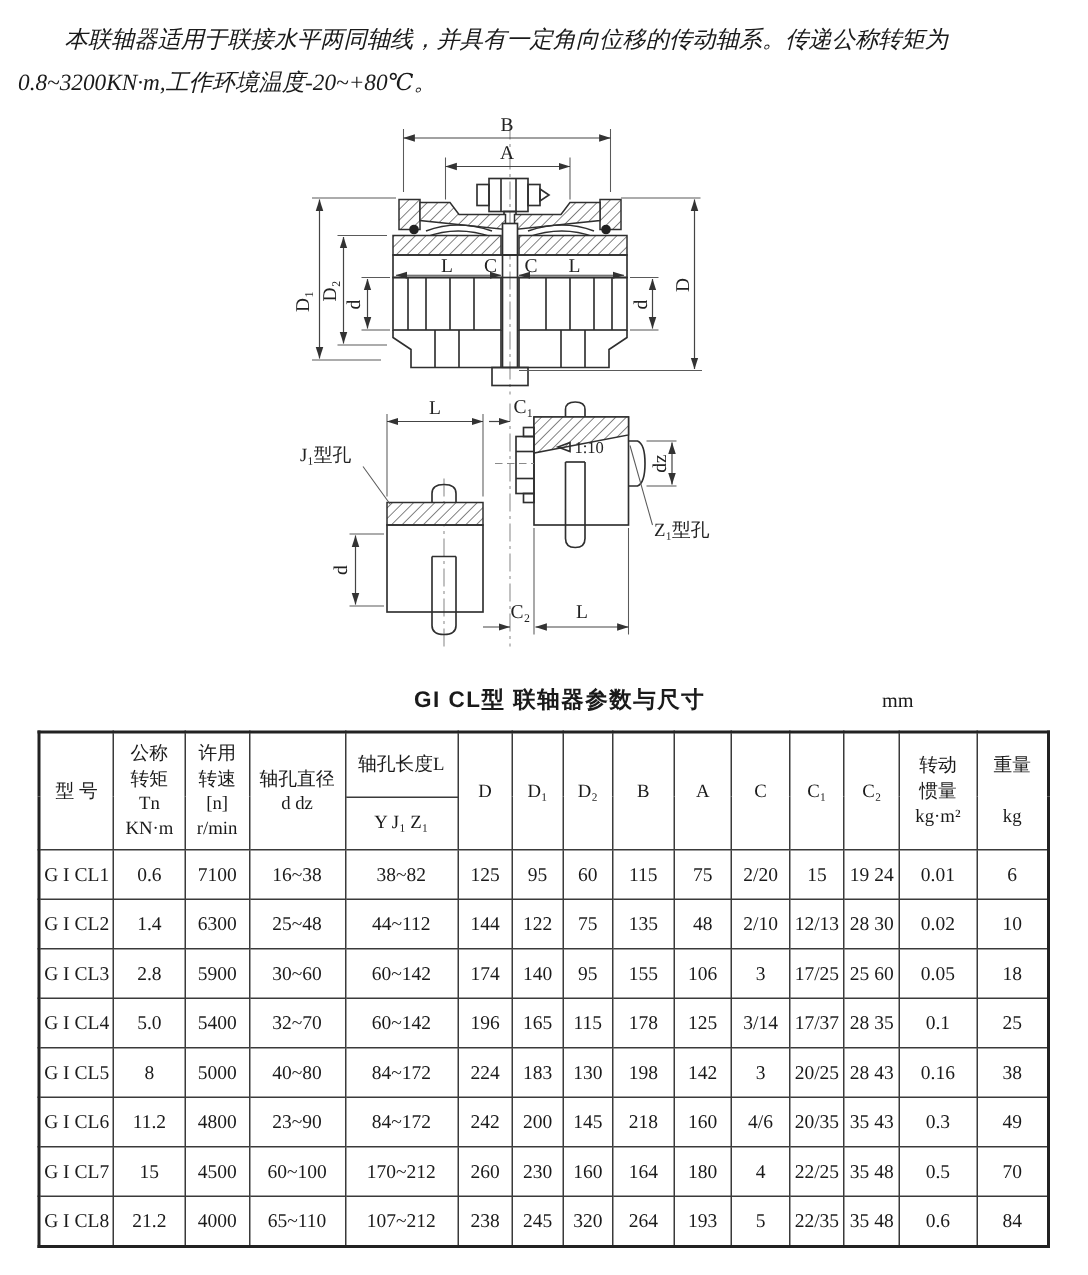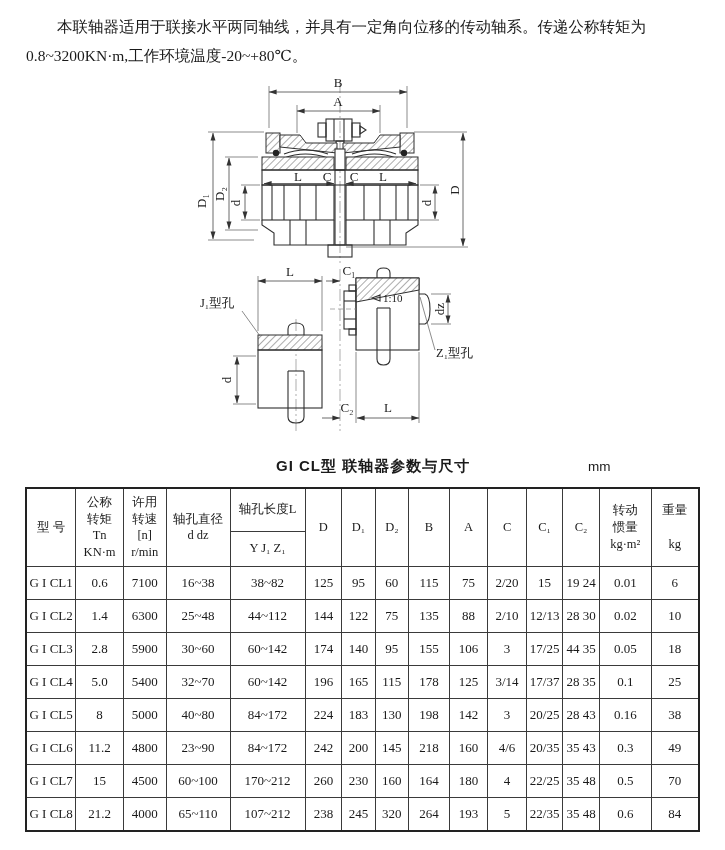"本联轴器适用于联接水平两同轴线，并具有一定角向位移的传动轴系。传递公称转矩为" .intro { font-style: none -> italic; margin: 12px 24px 0 26px -> 12px 24px 0 12px }
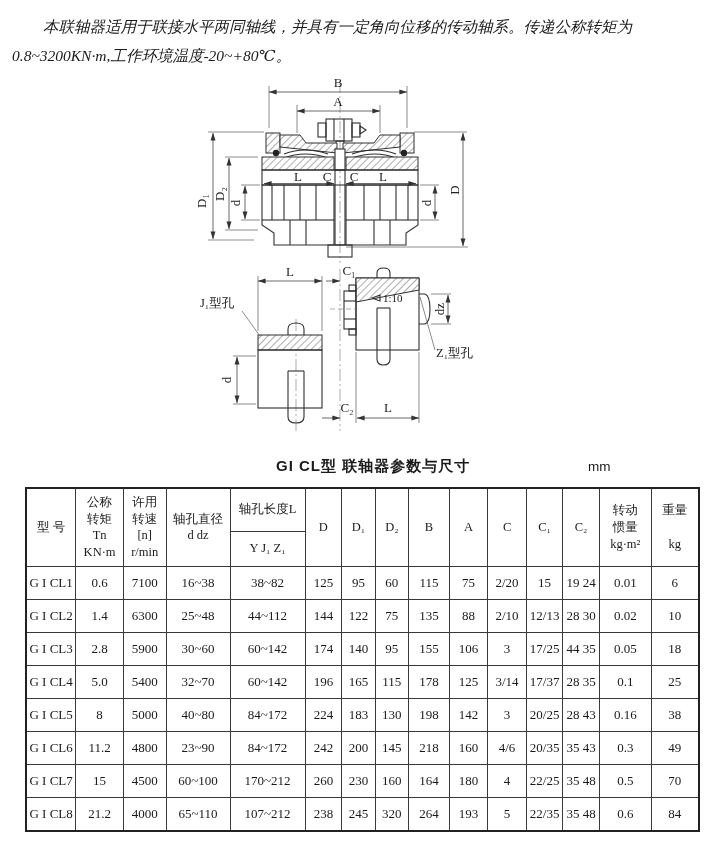"mm" .table-unit { font-family: Liberation Sans, sans-serif -> Liberation Serif, serif }
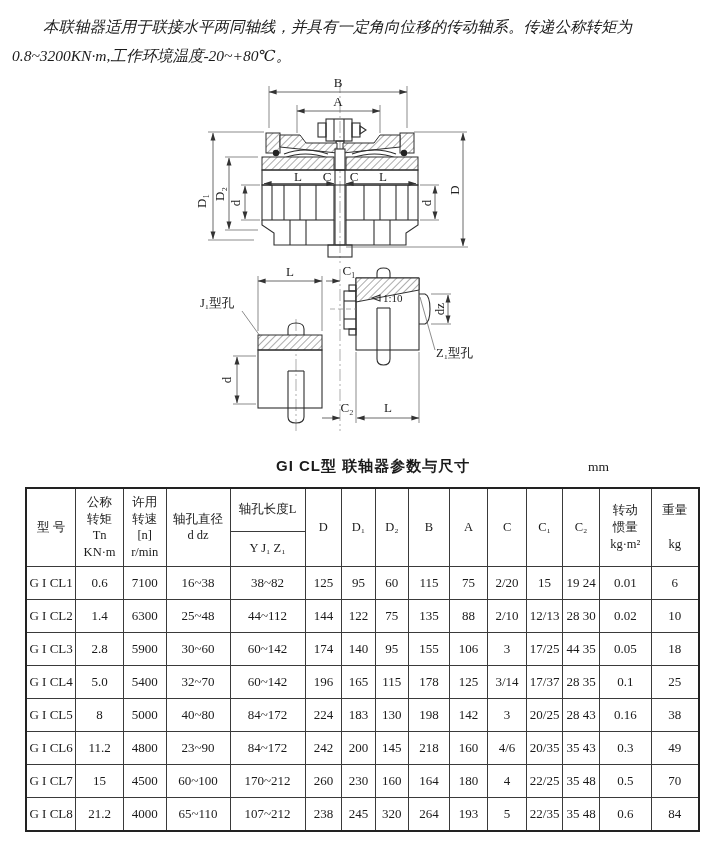"88" td { text: 88 -> 48 }
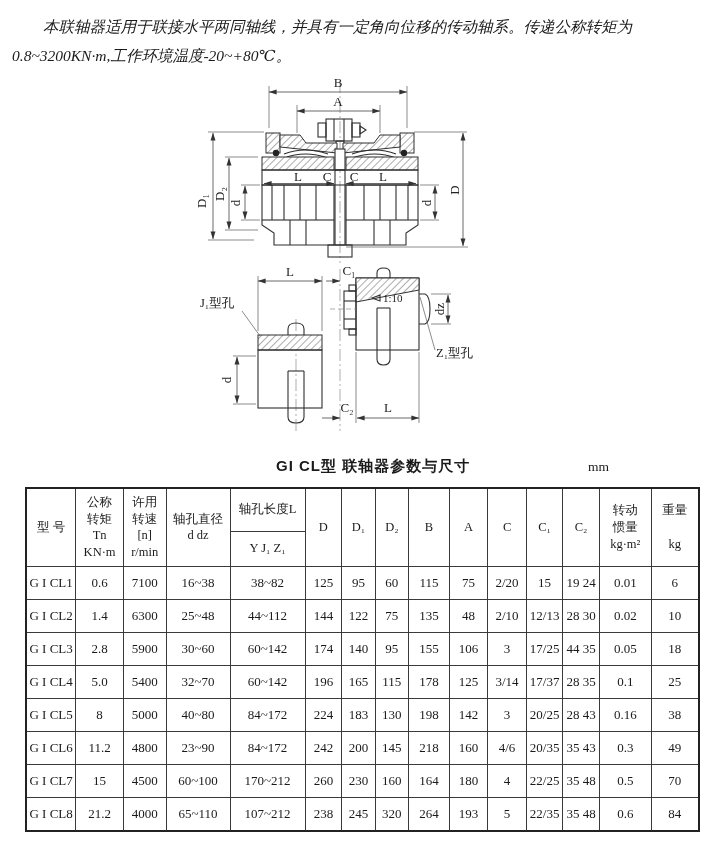"44 35" td { text: 44 35 -> 25 60 }
